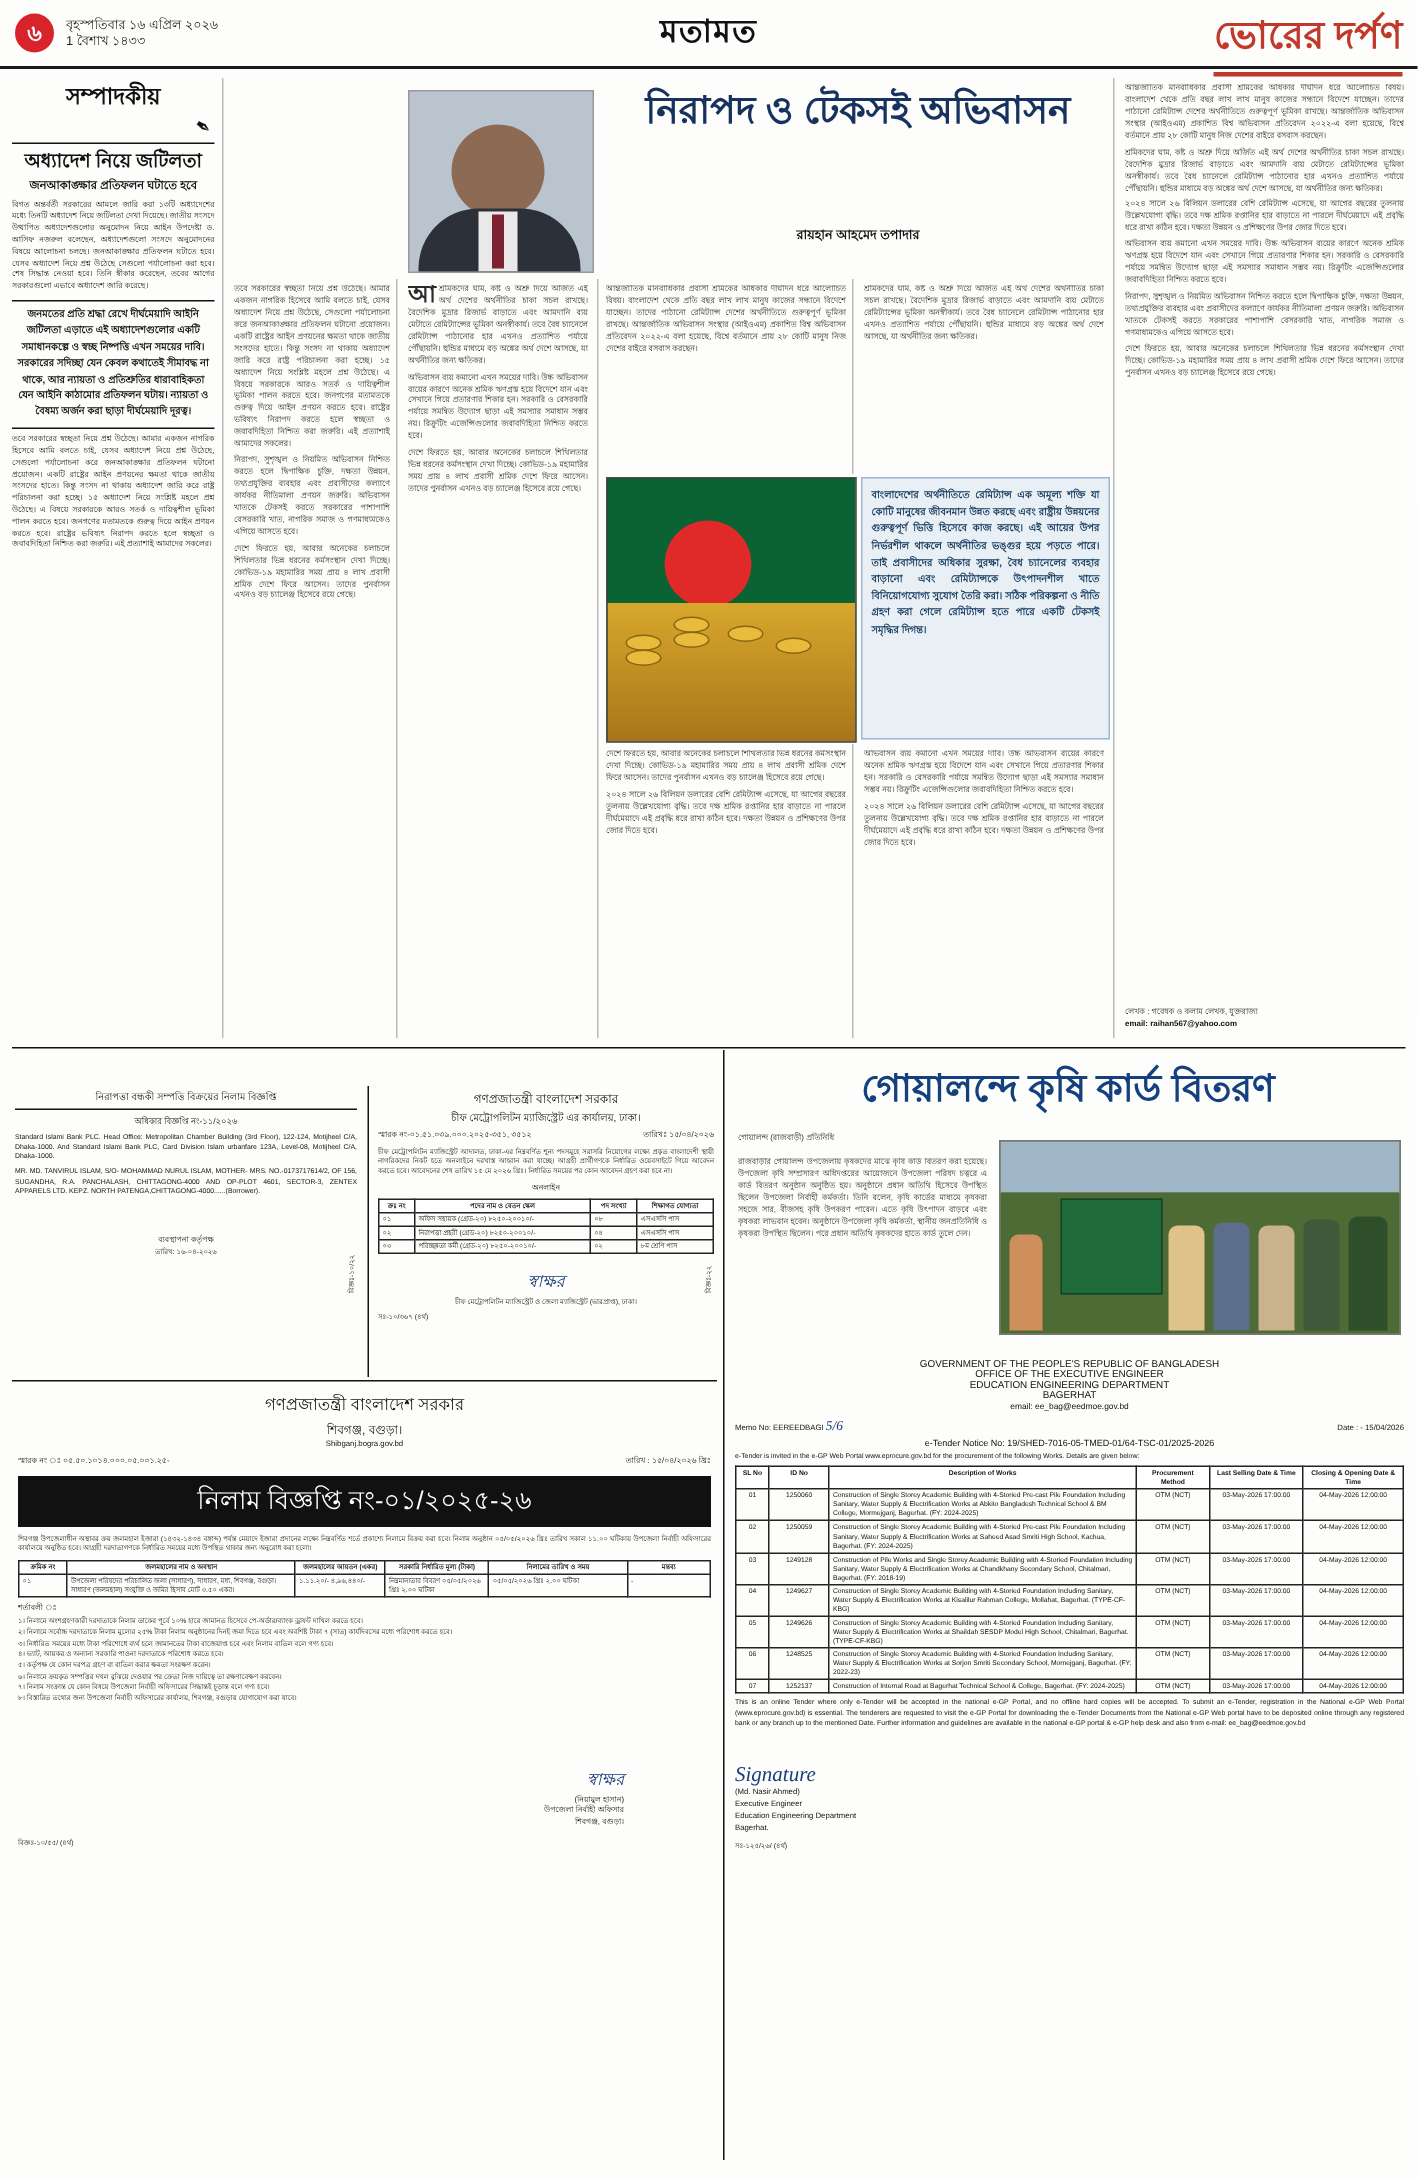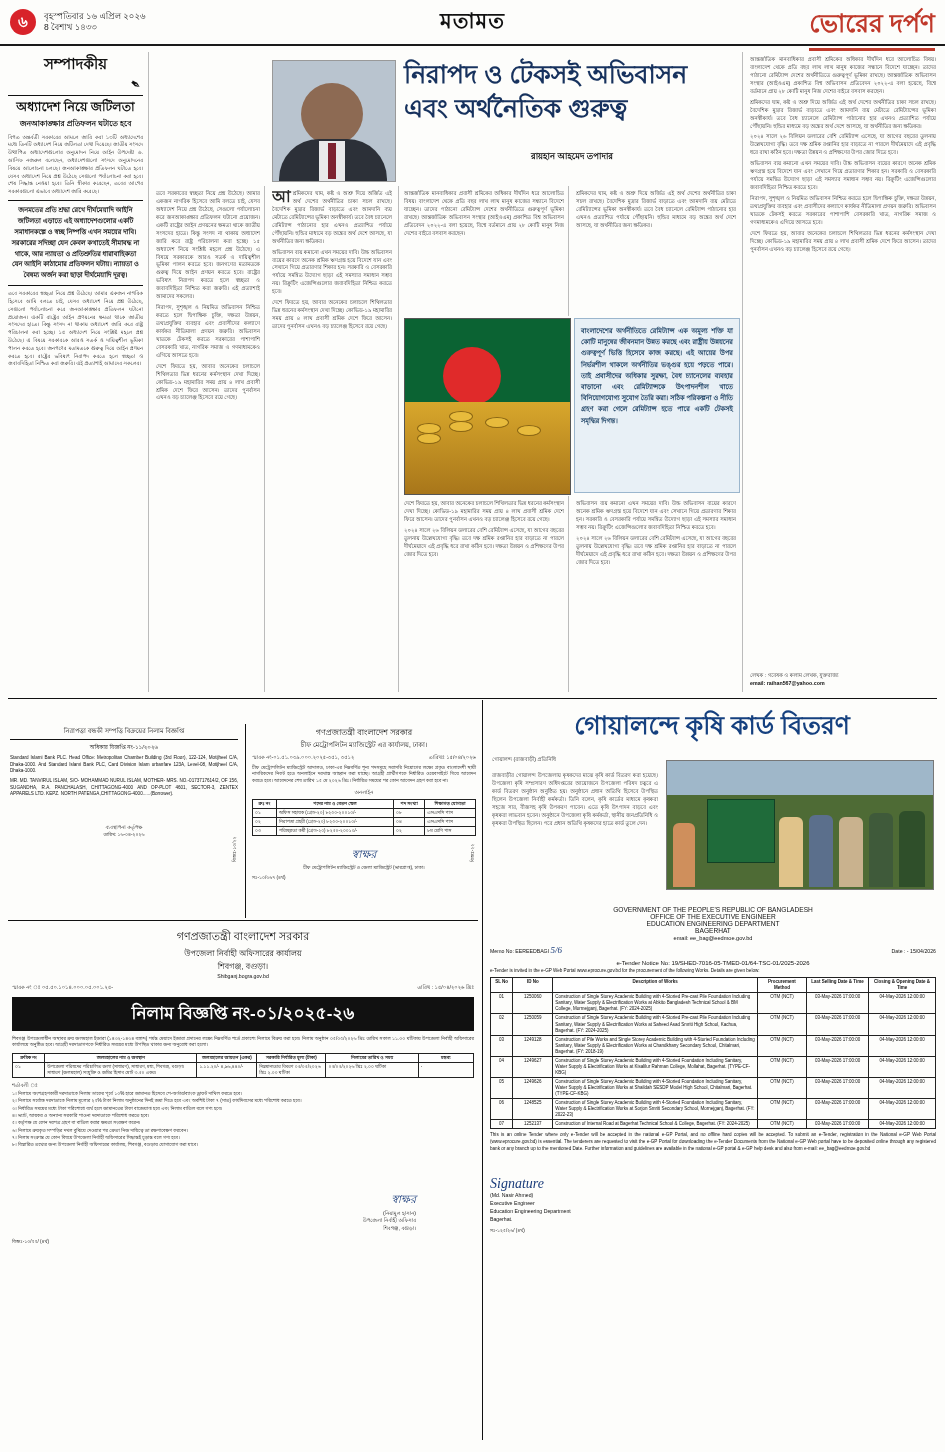"8 বৈশাখ ১৪৩৩" div { text: 8 -> 1 }
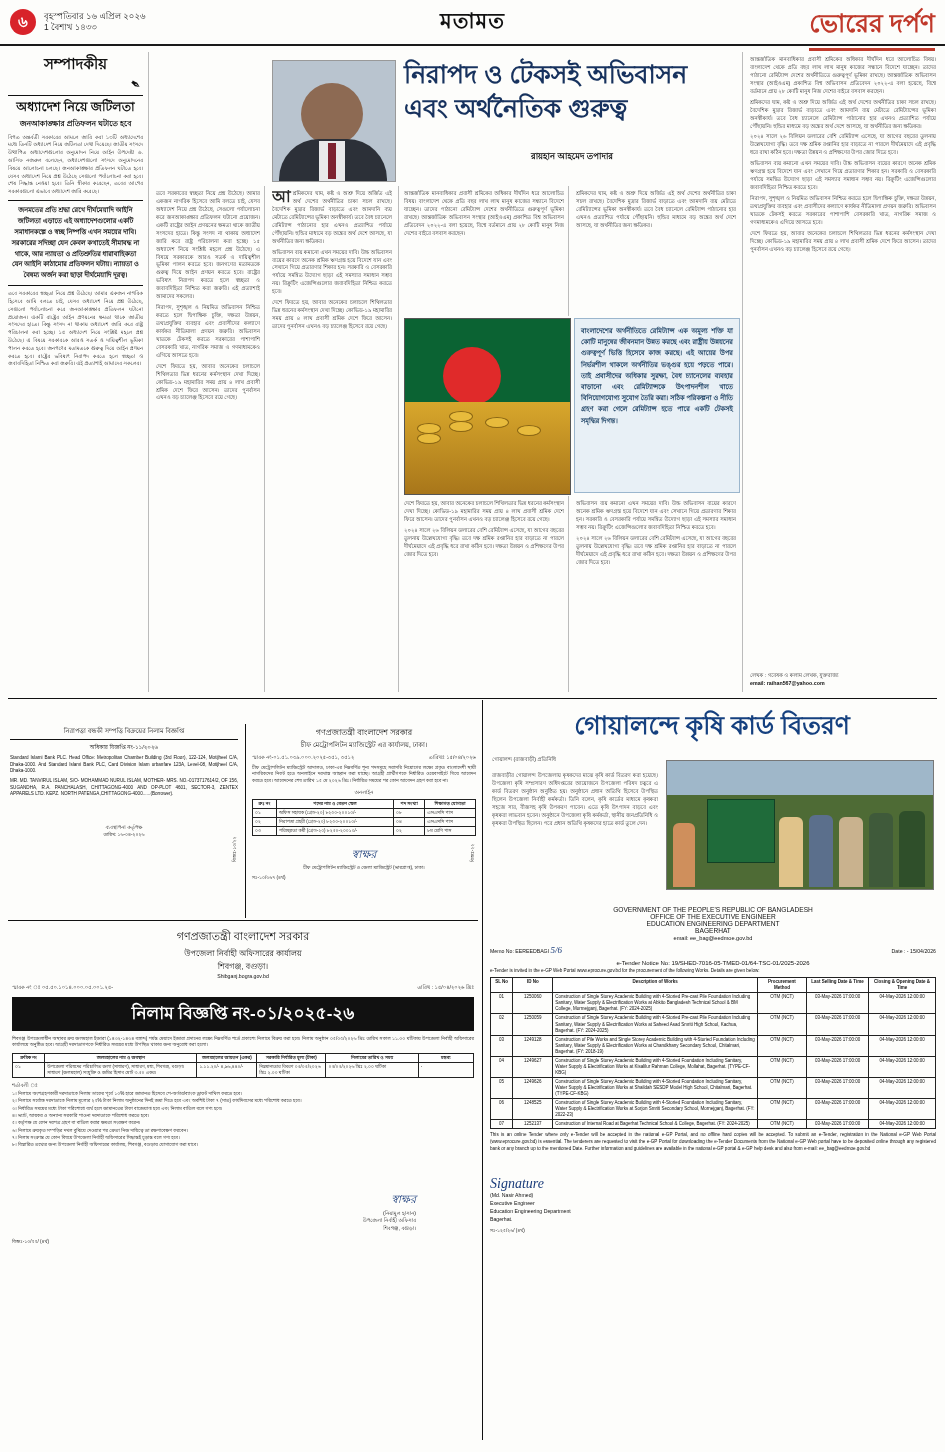"নিরাপদ ও টেকসই অভিবাসন" .op-title { text-align: left -> center }
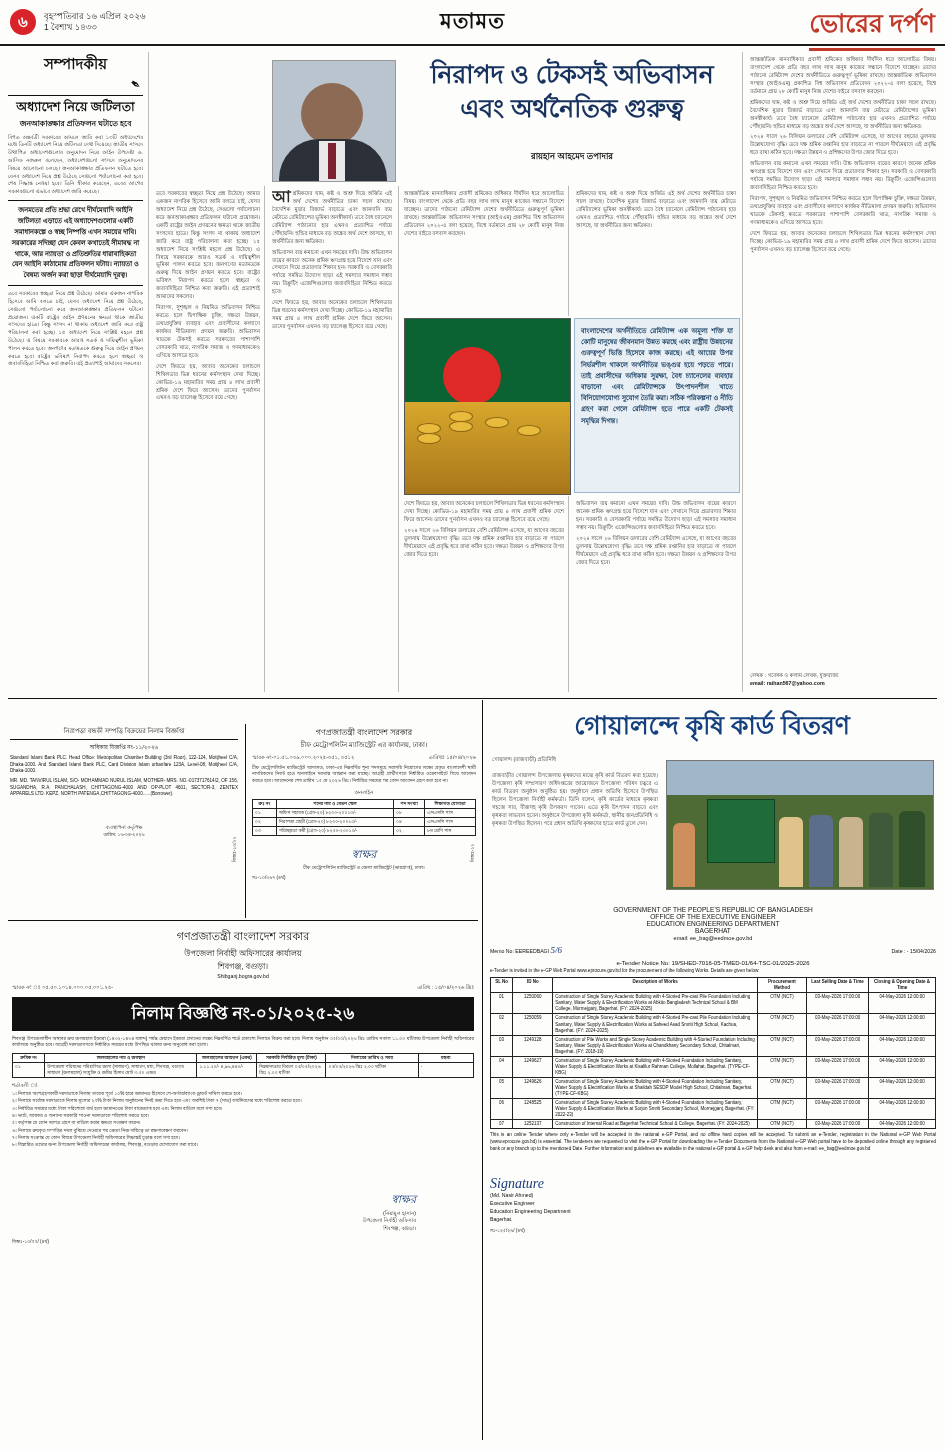"এবং অর্থনৈতিক গুরুত্ব" div { html: <div>এবং অর্থনৈতিক গুরুত্ব</div> -> none }
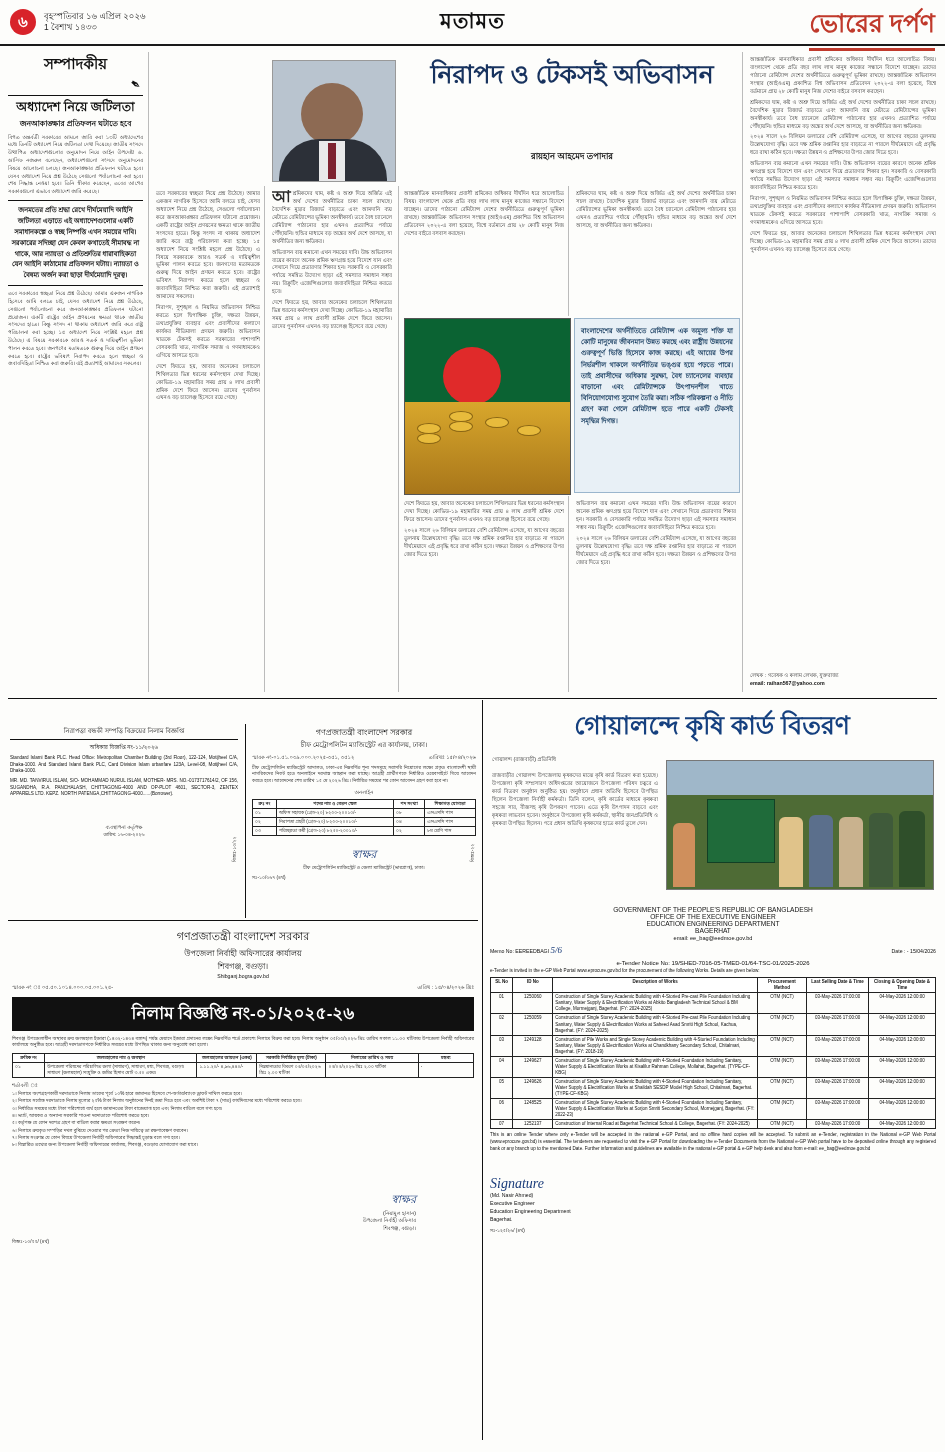"উপজেলা নির্বাহী অফিসারের কার্যালয়" div.ctr { html: <div>উপজেলা নির্বাহী অফিসারের কার্যালয়</div> -> none }
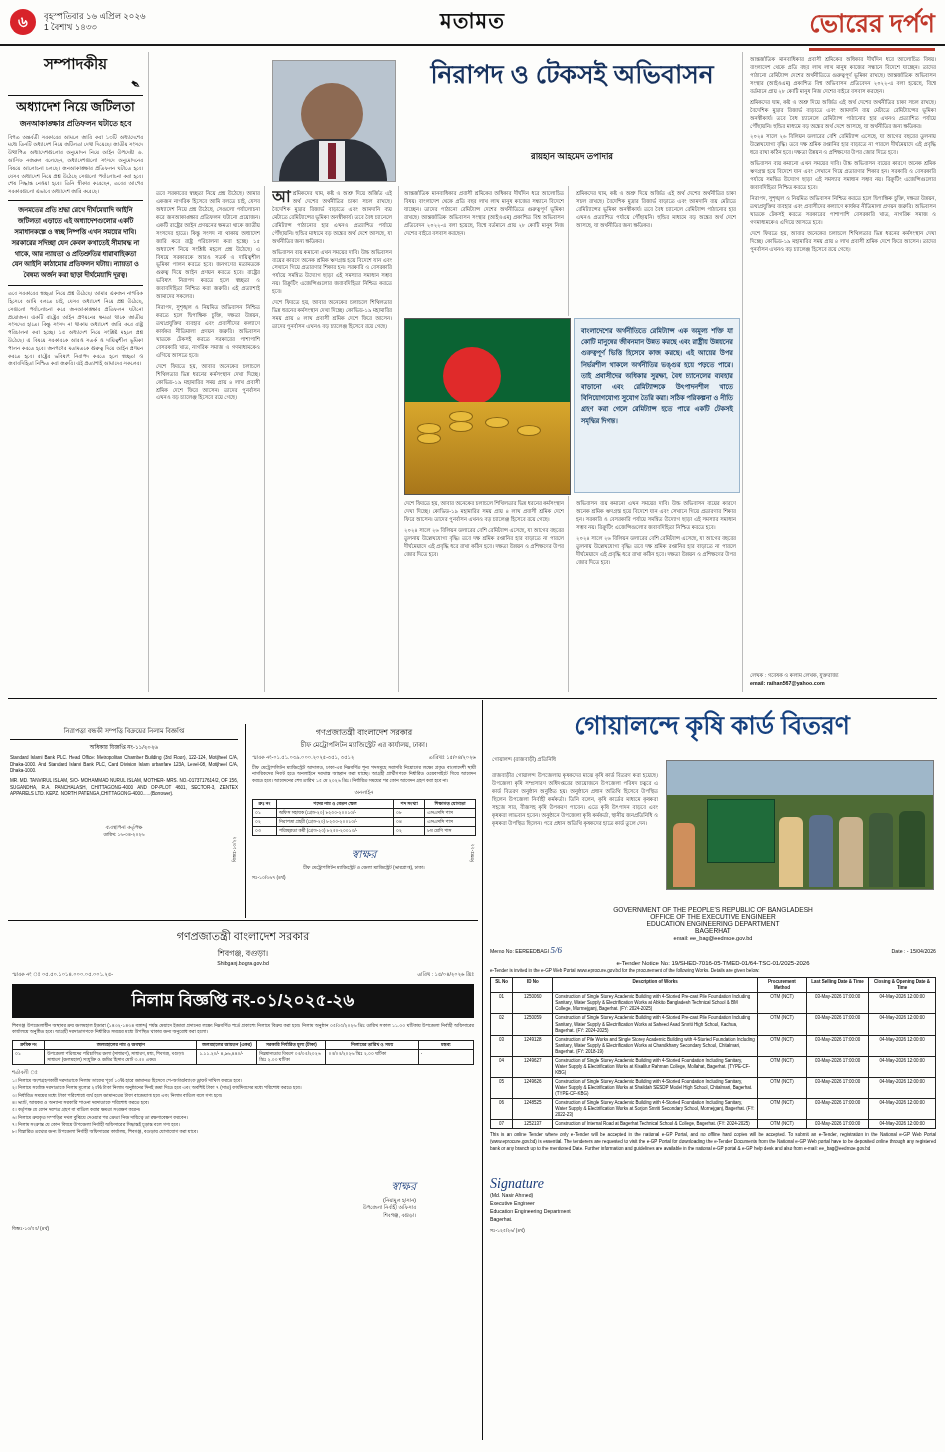"নিলাম বিজ্ঞপ্তি নং-০১/২০২৫-২৬" div { font-weight: bold -> normal }
